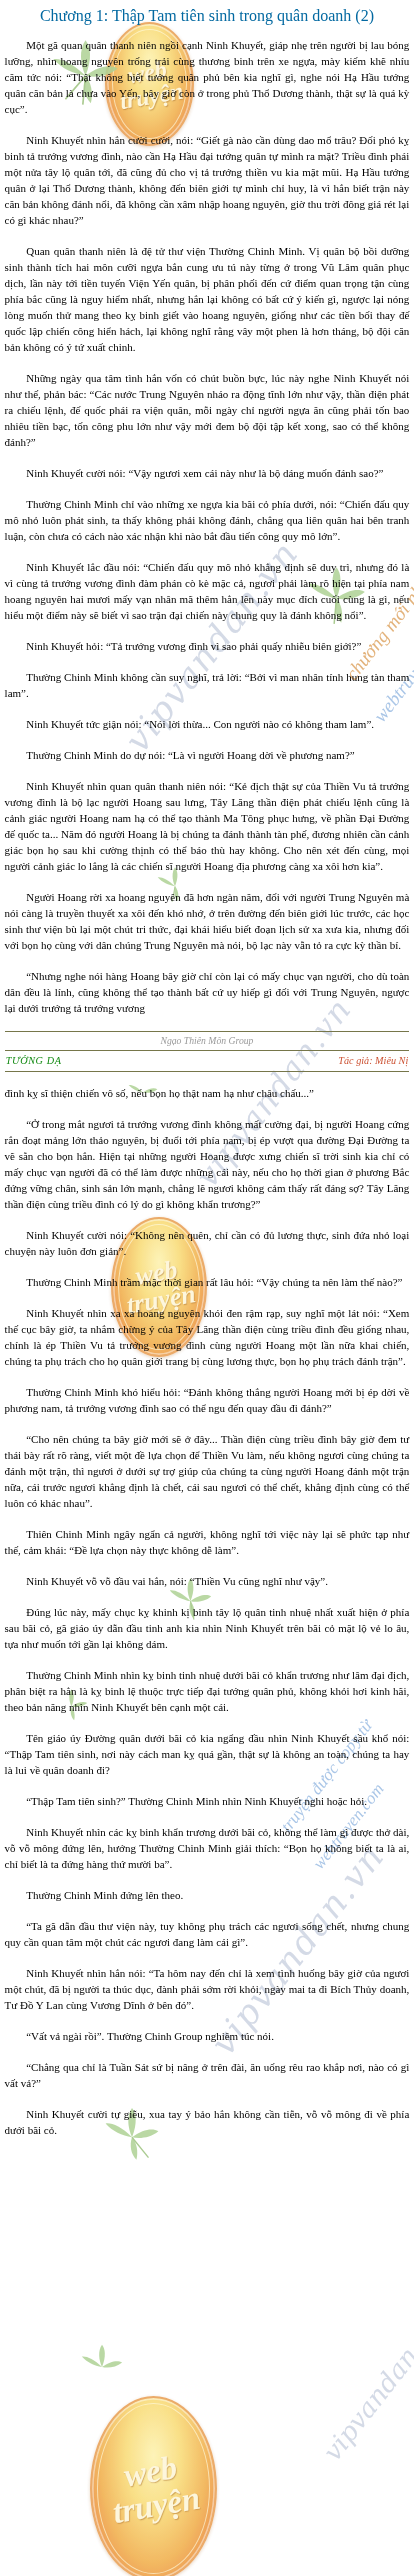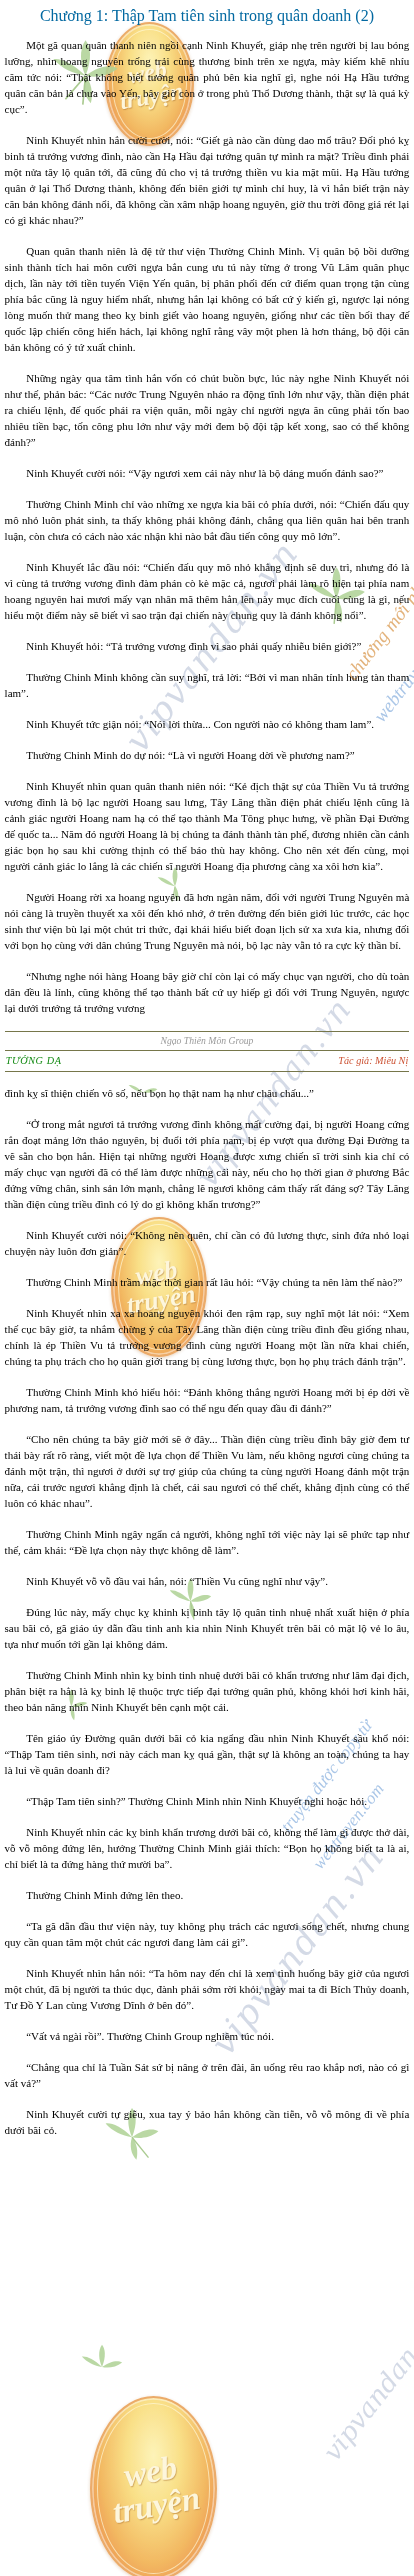"Thường Chinh Minh ngây ngẩn" p.para { text: Thường -> Thiên }
